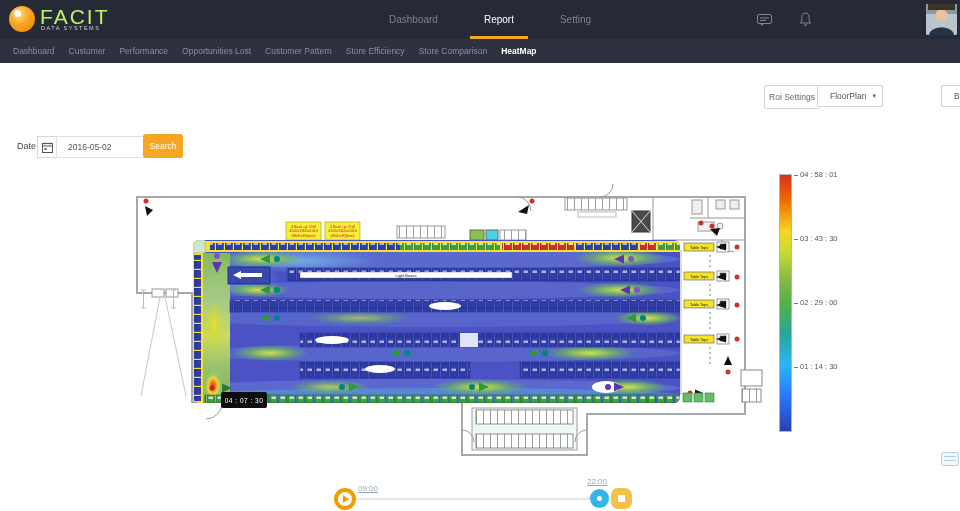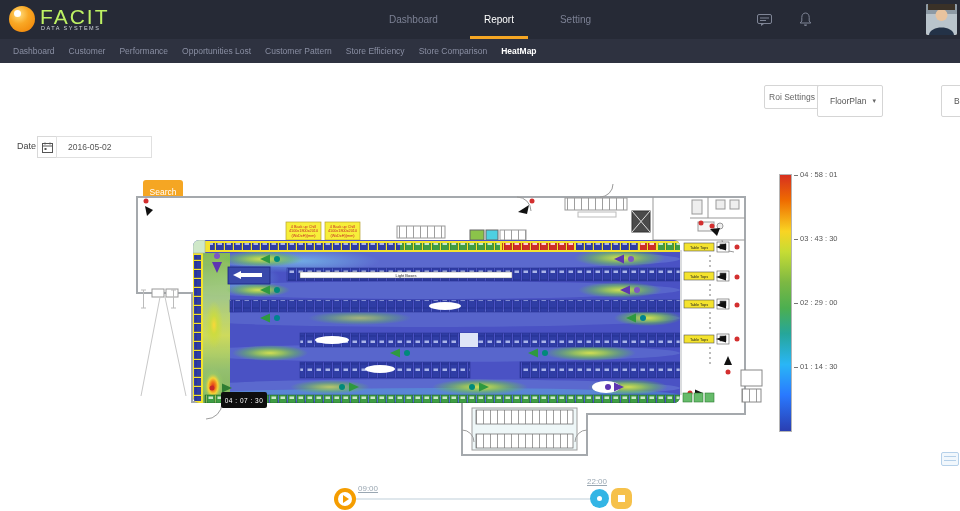"FloorPlan" .selectbox { height: 32px -> 22px }
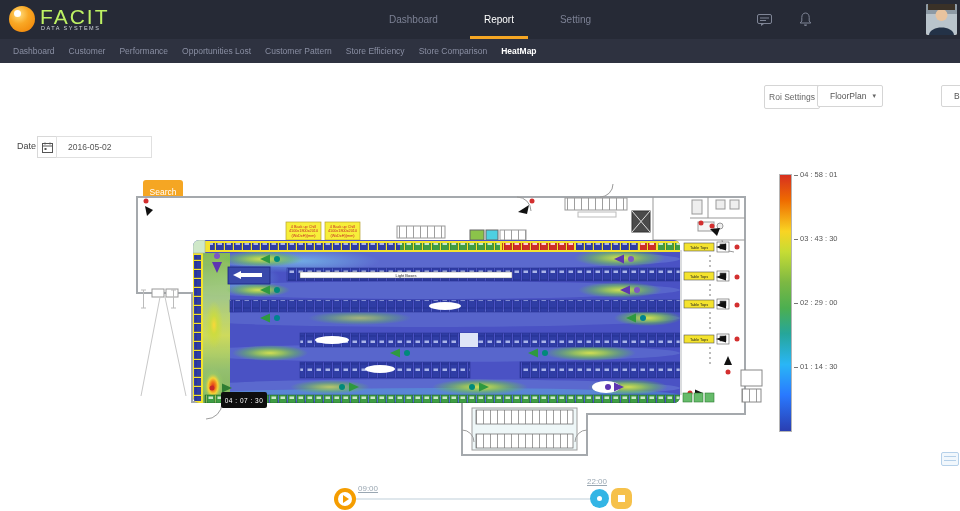"Search" .search-btn { margin-top: 46px -> none }
